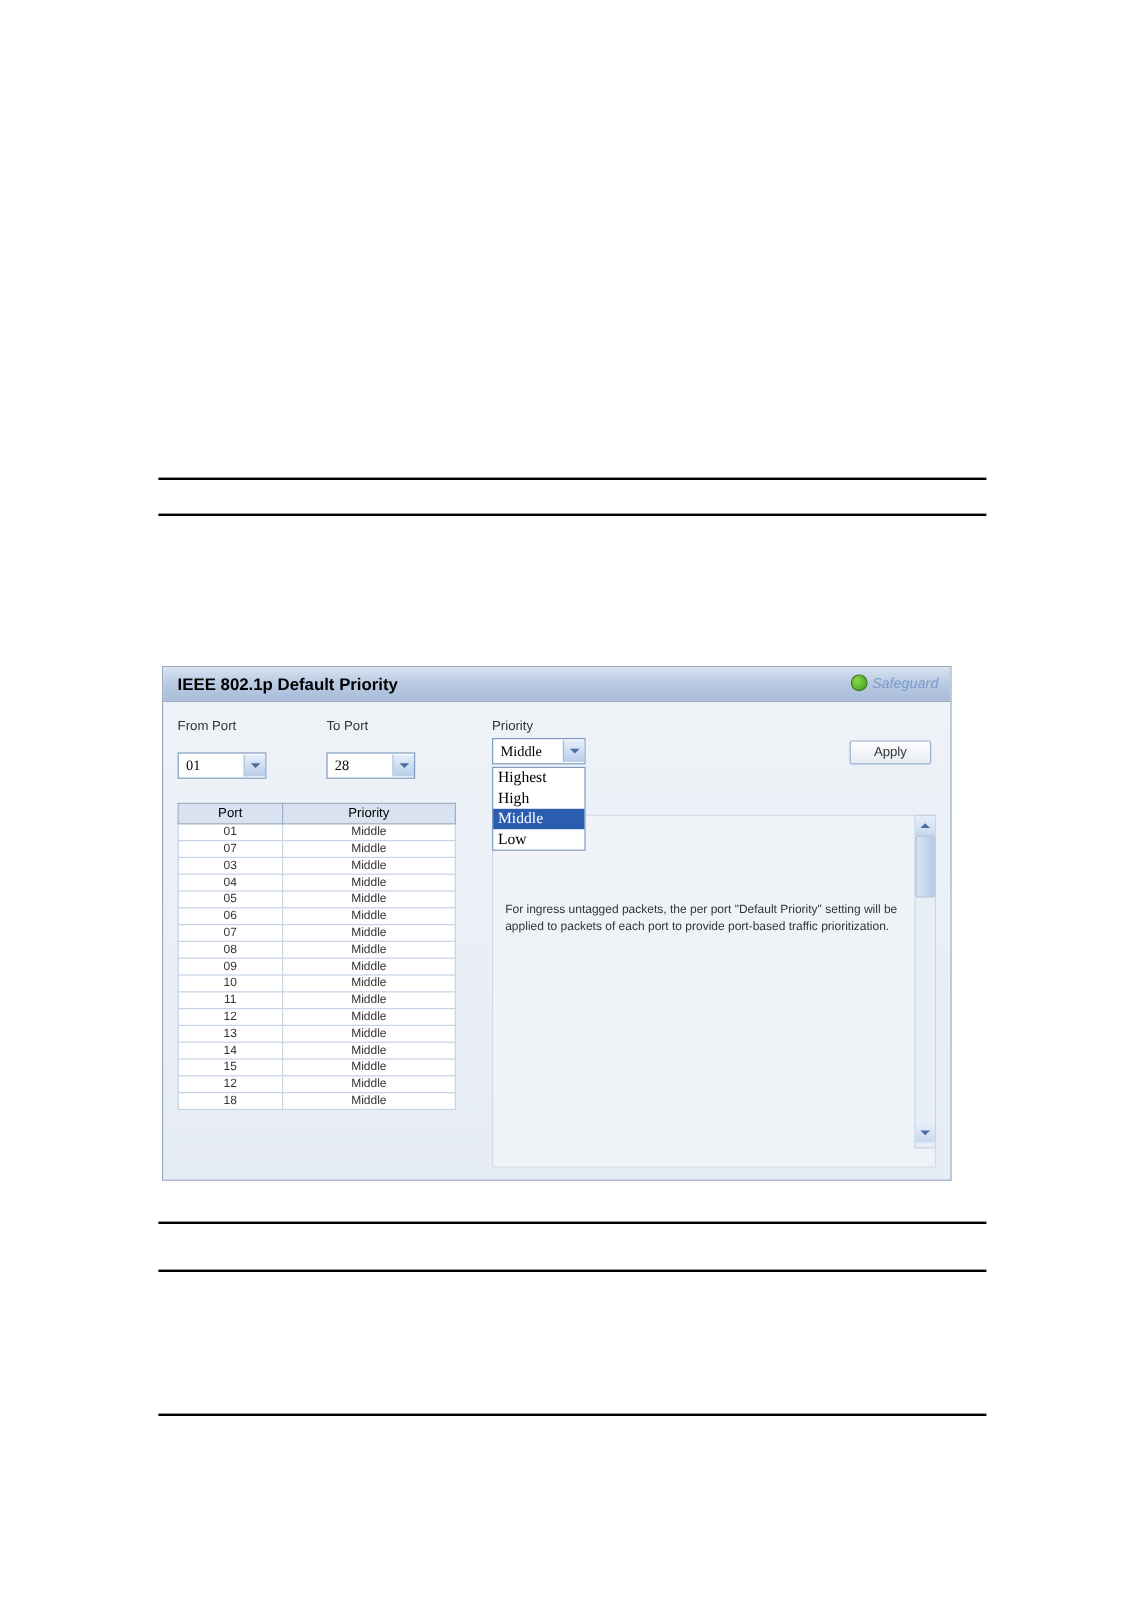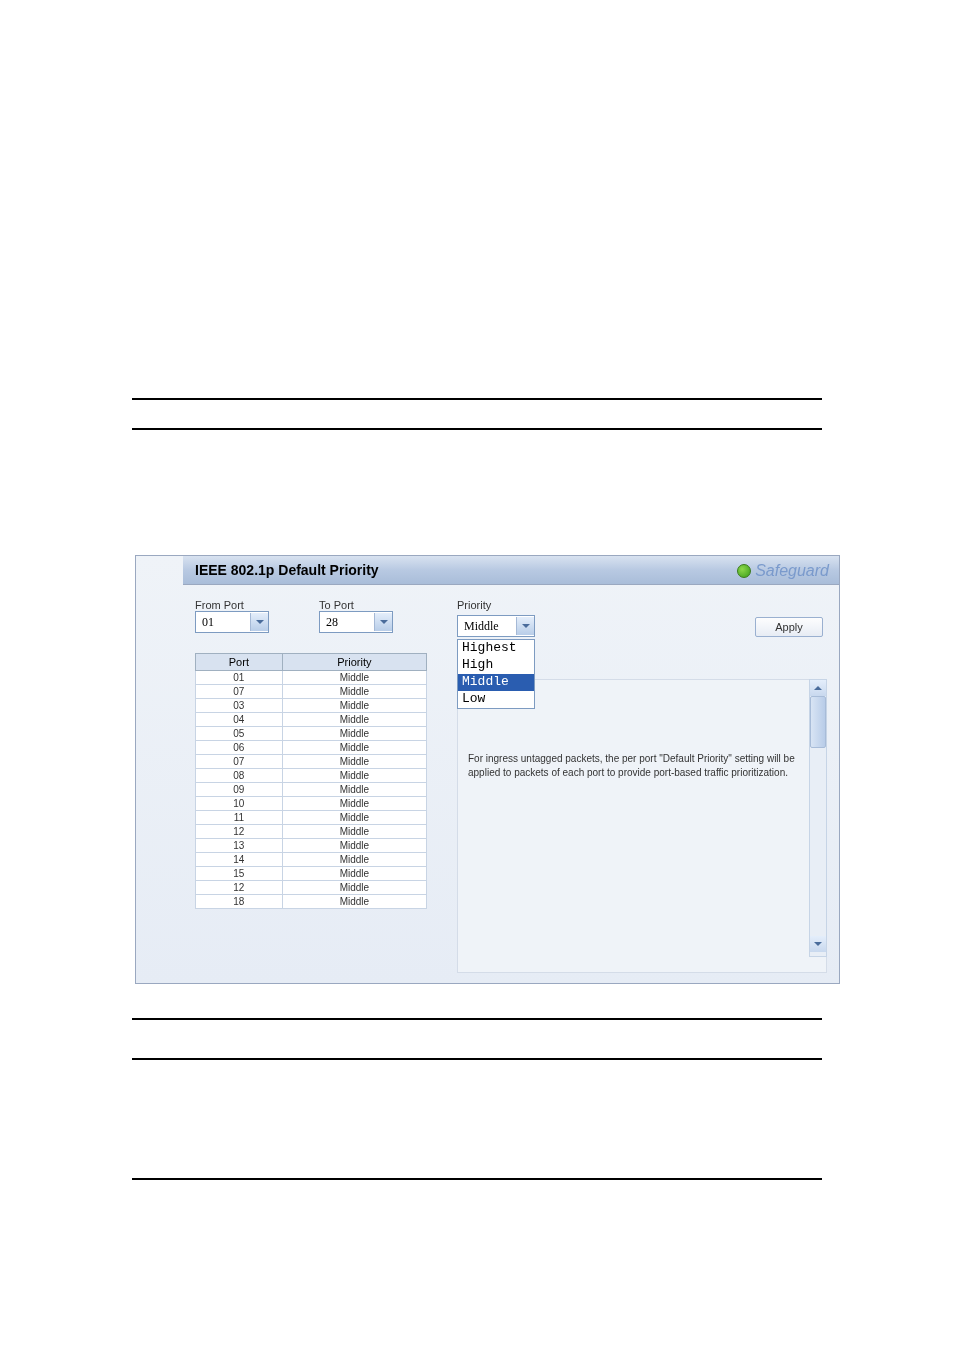"IEEE 802.1p Default Priority" .screenshot-frame { padding-left: 47px -> none }
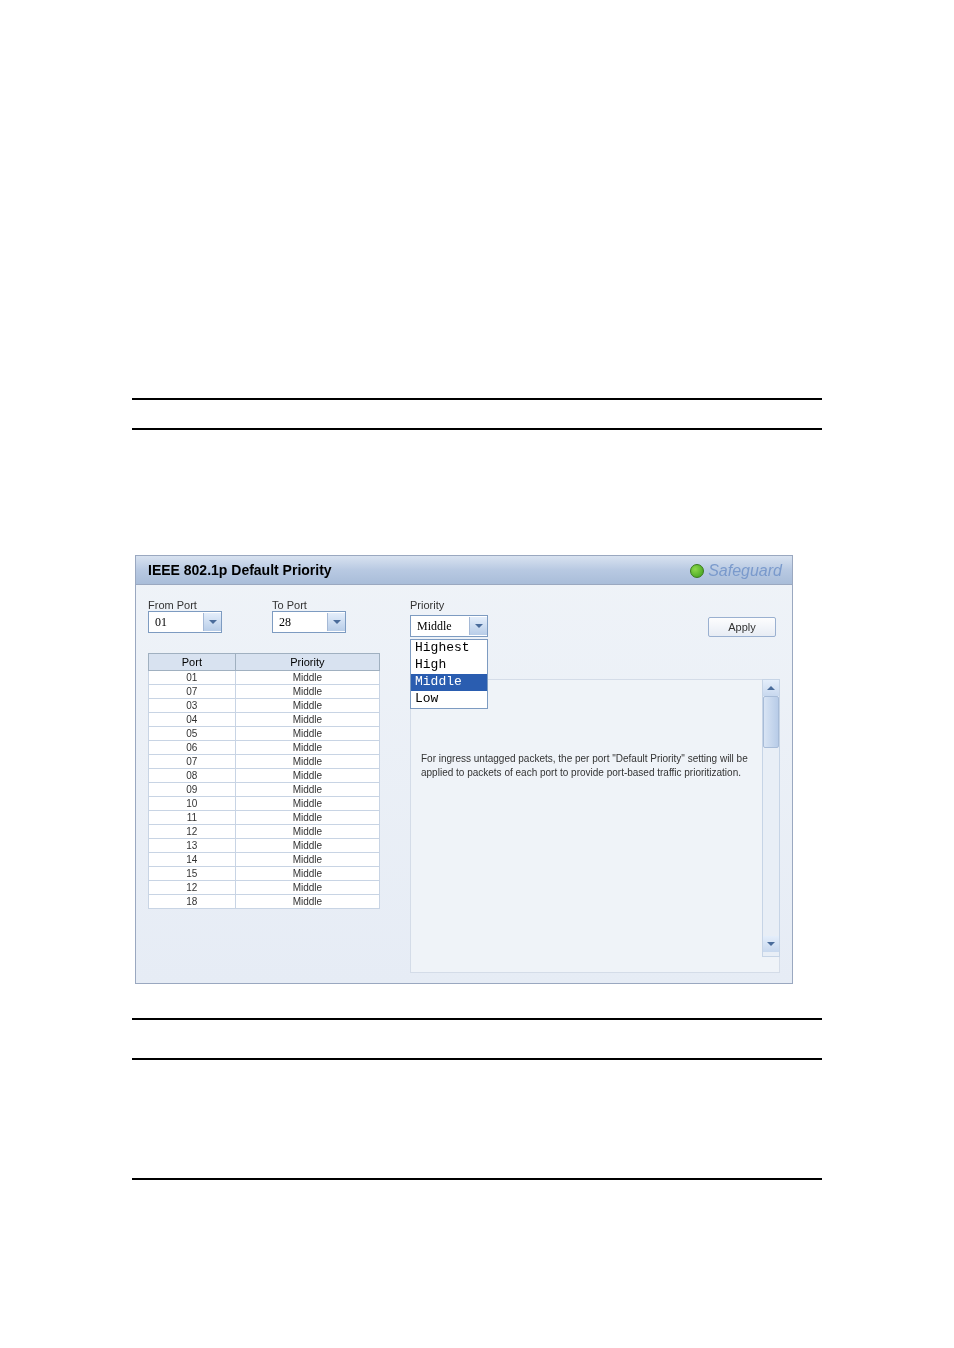"Safeguard" .safeguard-text { font-size: 16px -> 12px }
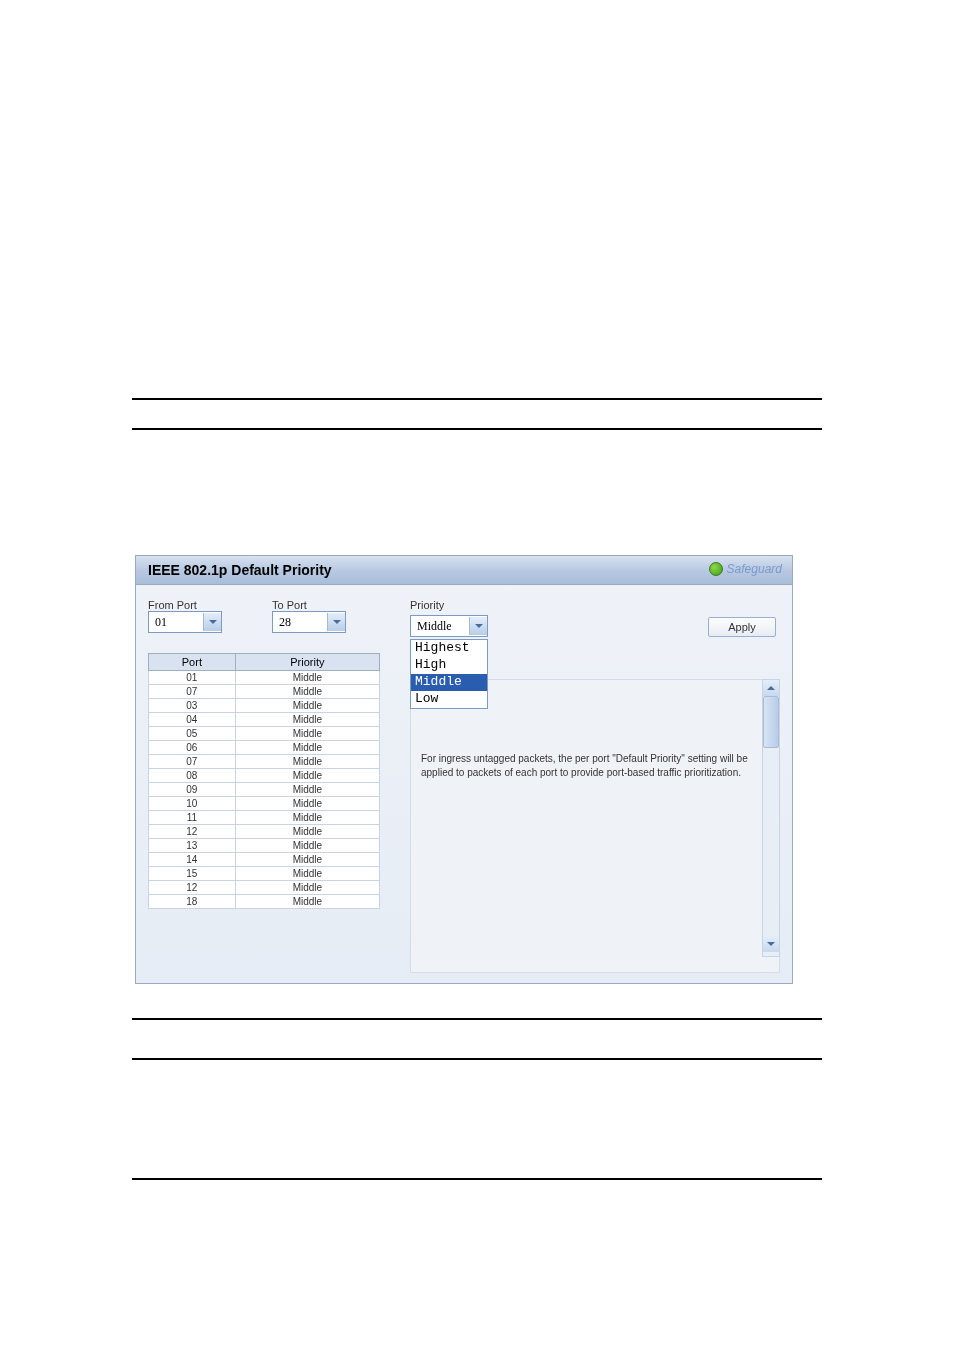"From Port" .control-group { gap: 0 -> 16px }
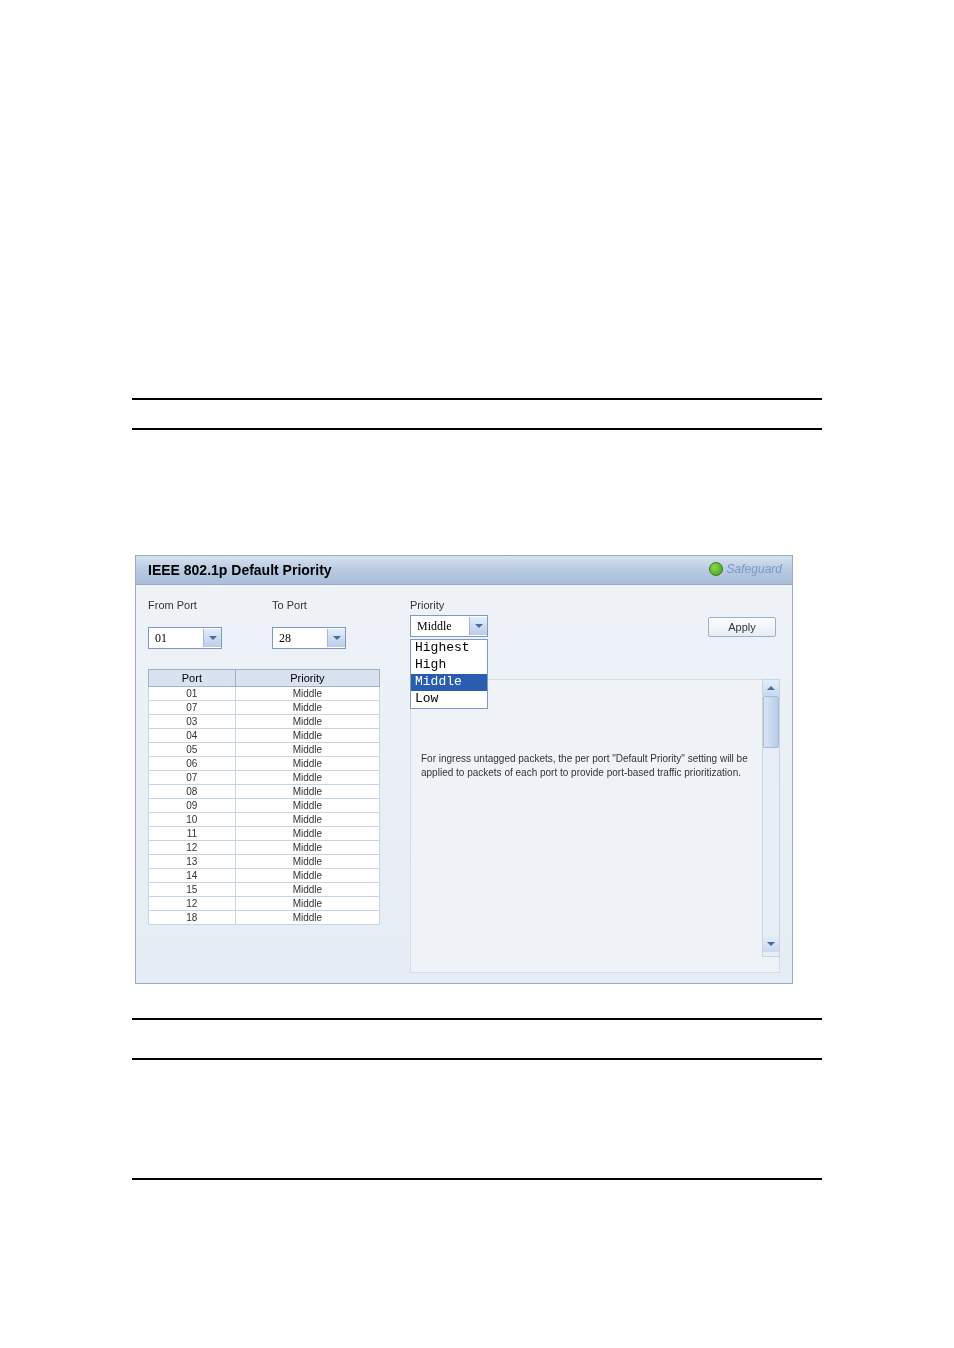"Highest" .dropdown-open { font-family: Liberation Mono, monospace -> Liberation Serif, serif }
